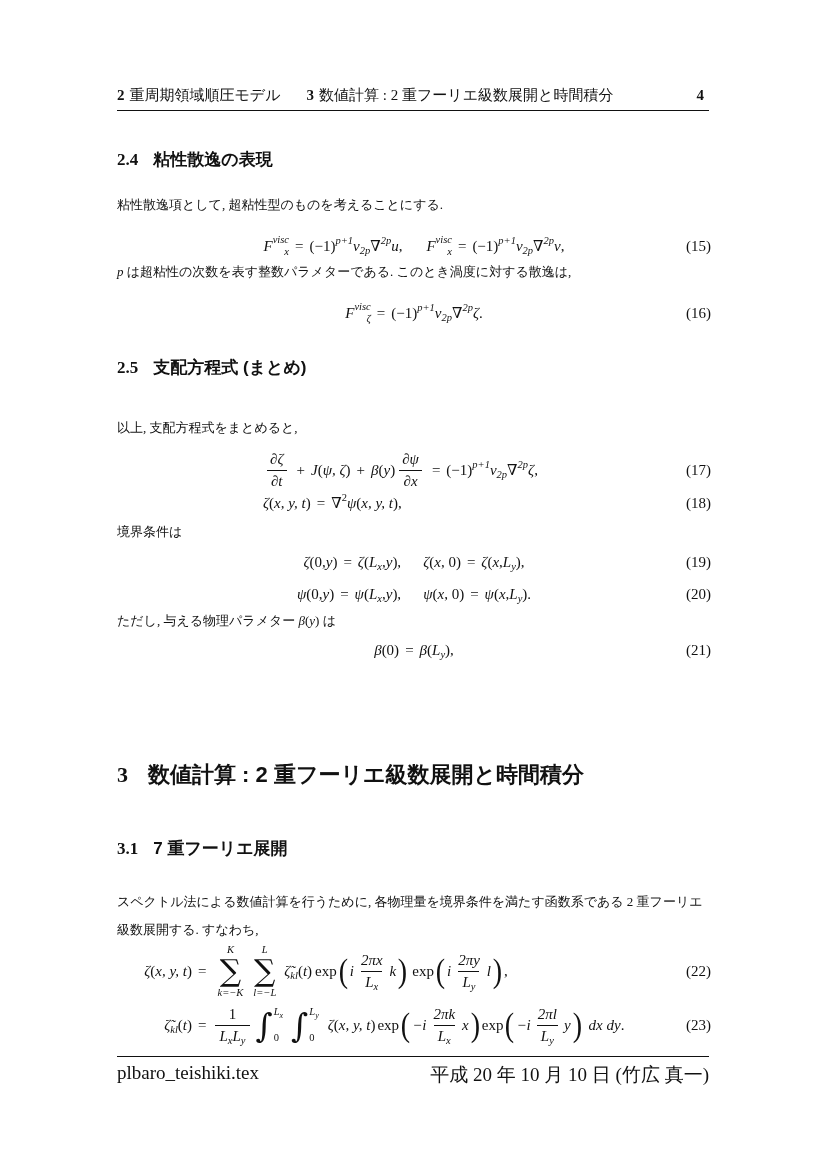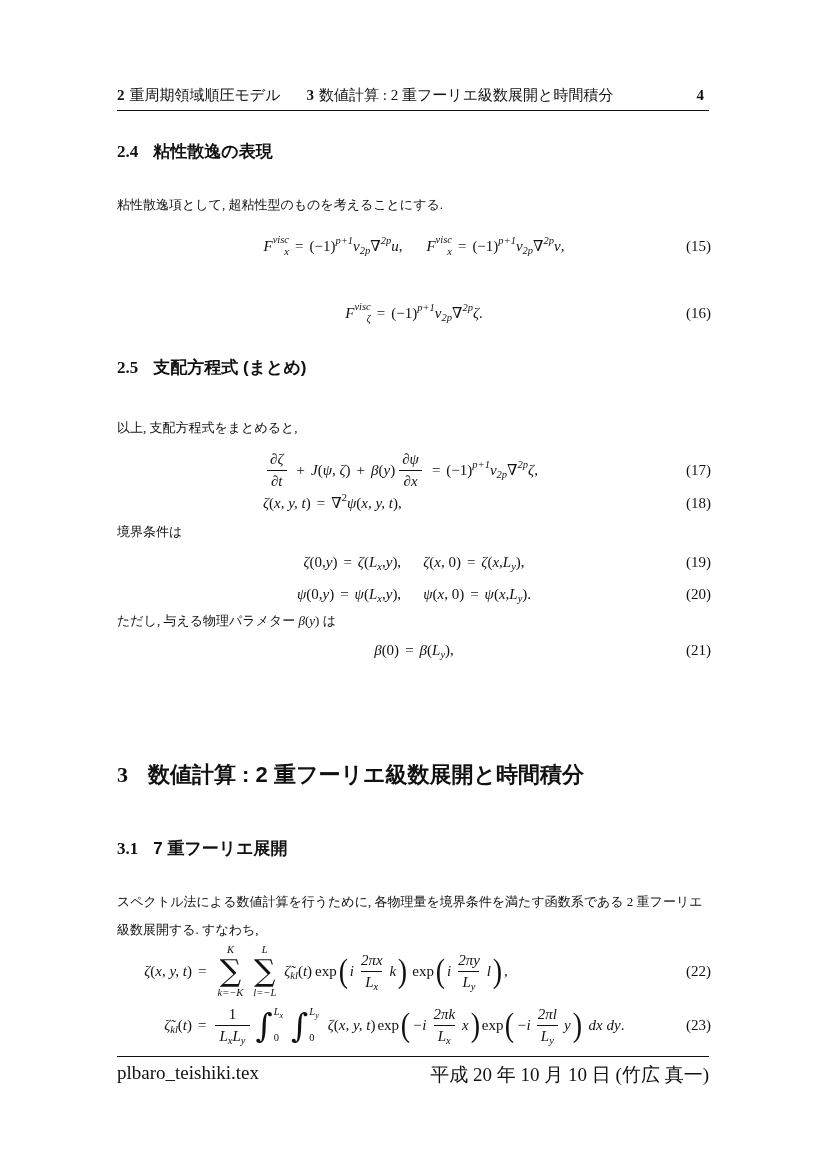"2.4 粘性散逸の表現" div.h2 { top: 140px -> 148px }
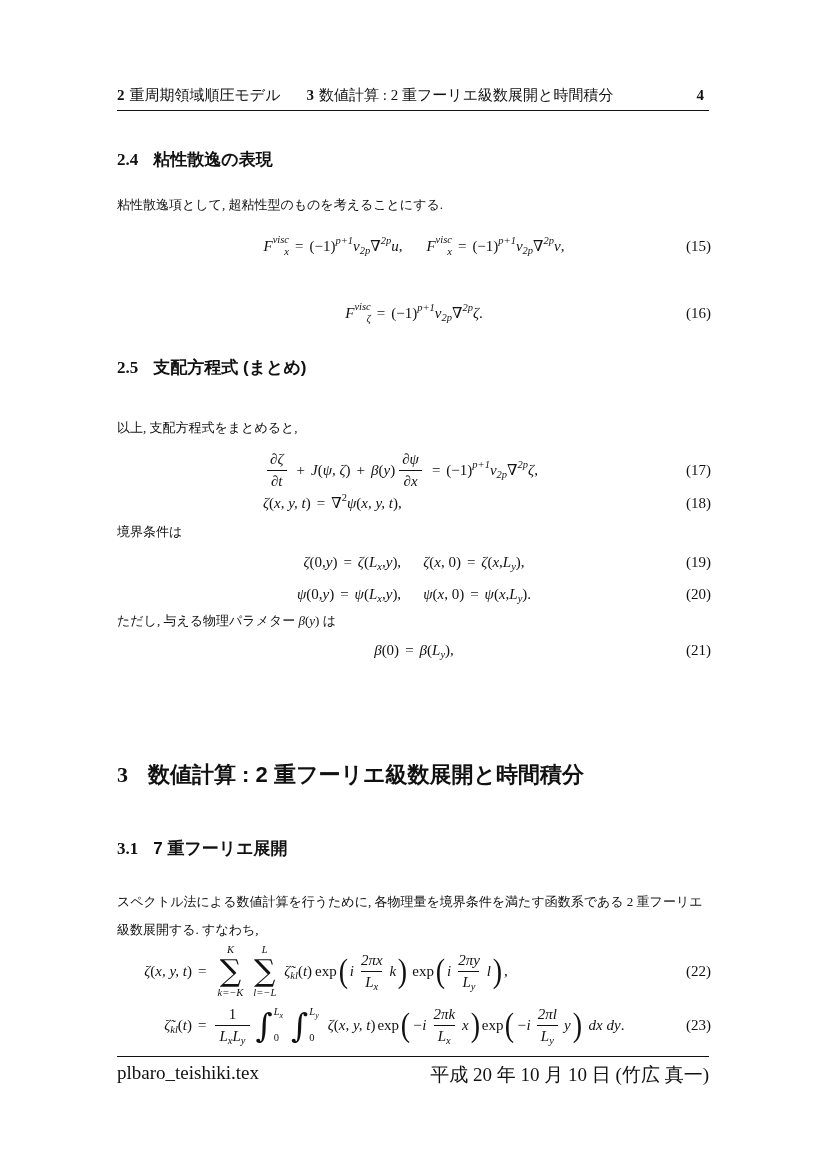"p は超粘性の次数を表す整数パラメターである. このとき渦度に対する散逸は," div.para { html: none -> <div><span>p</span><span> は超粘性の次数を表す整数パラメターである. このとき渦度に対する散逸は,</span></div> }
